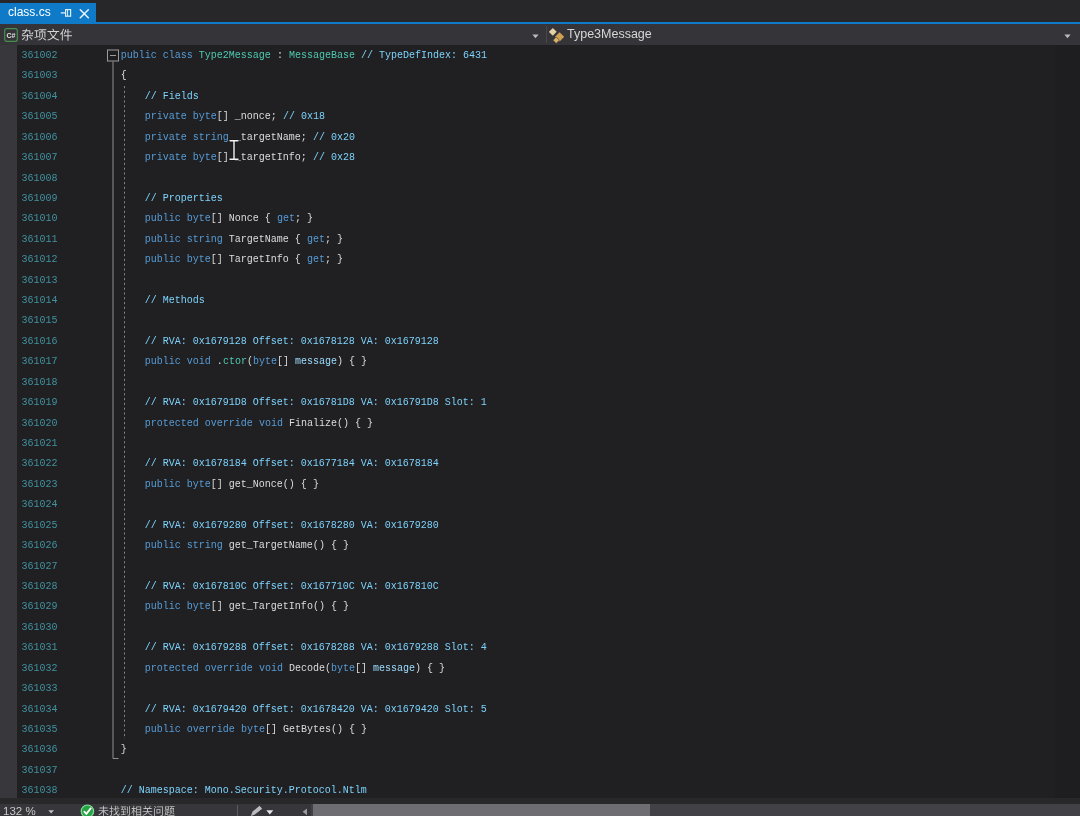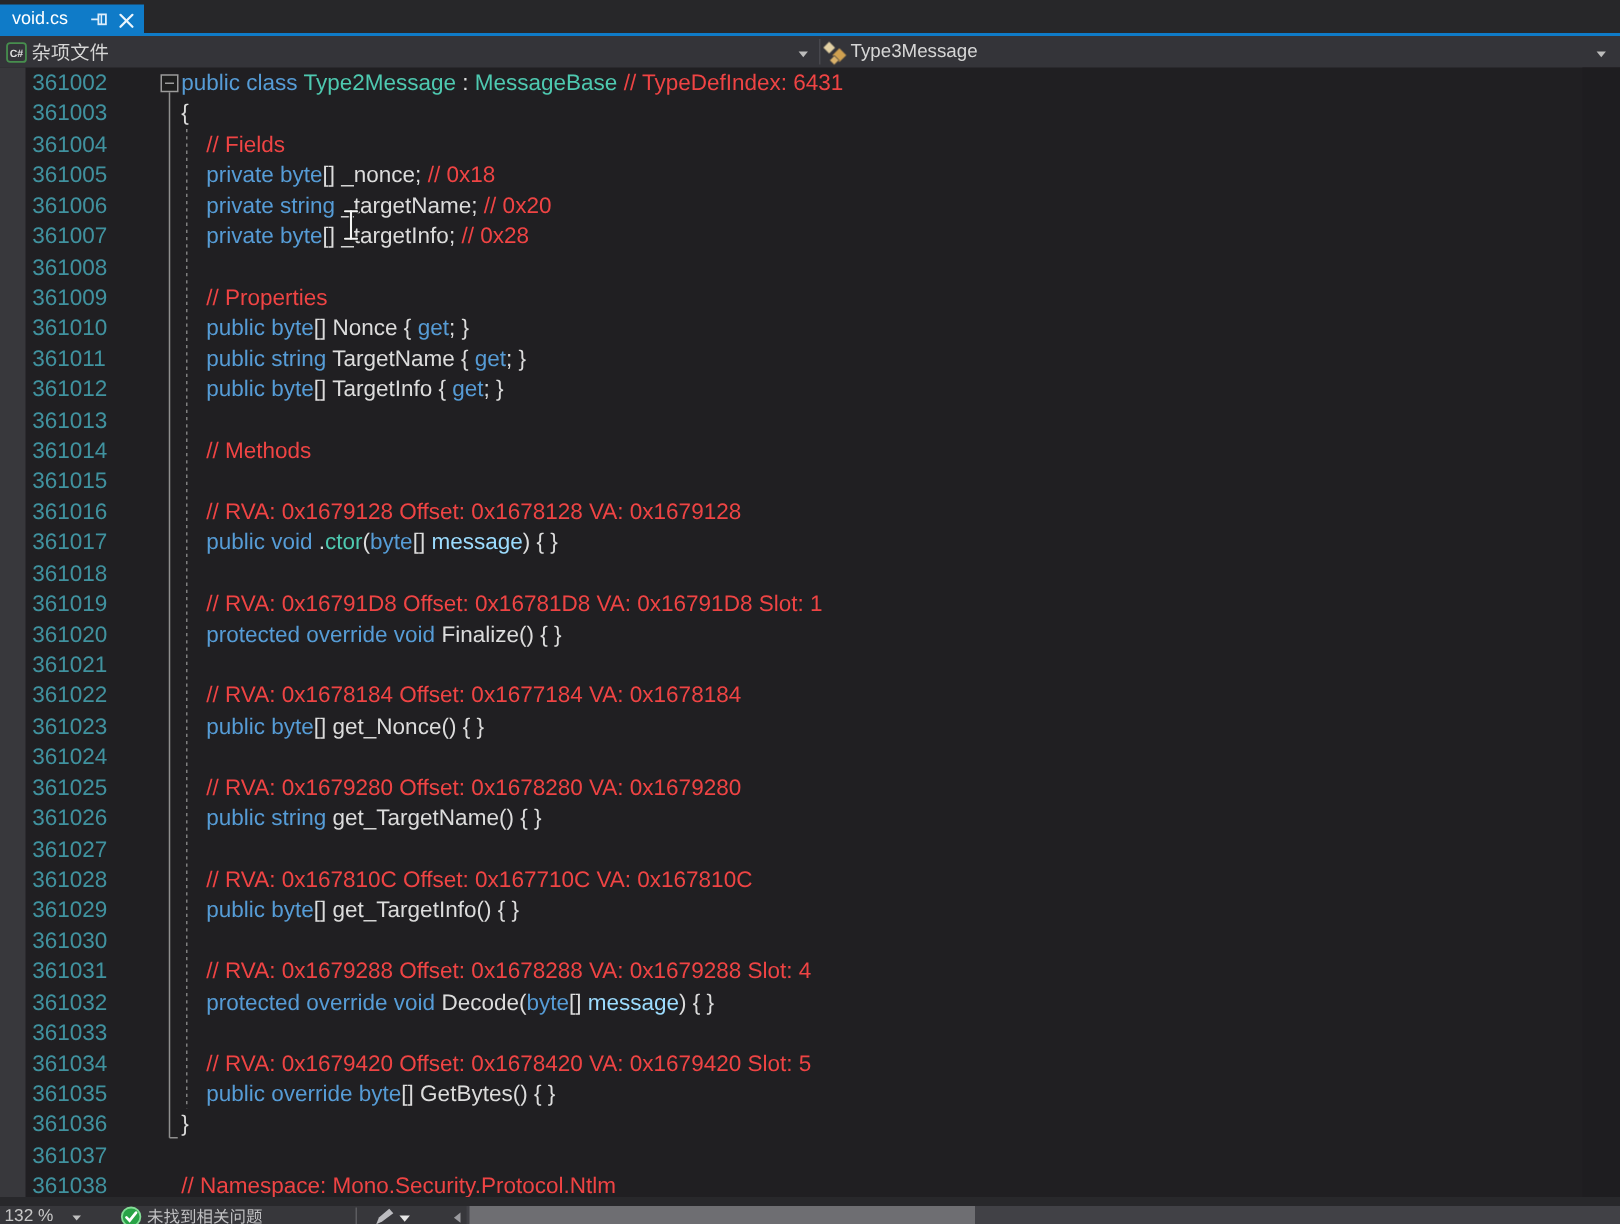"void.cs" div { text: void.cs -> class.cs }
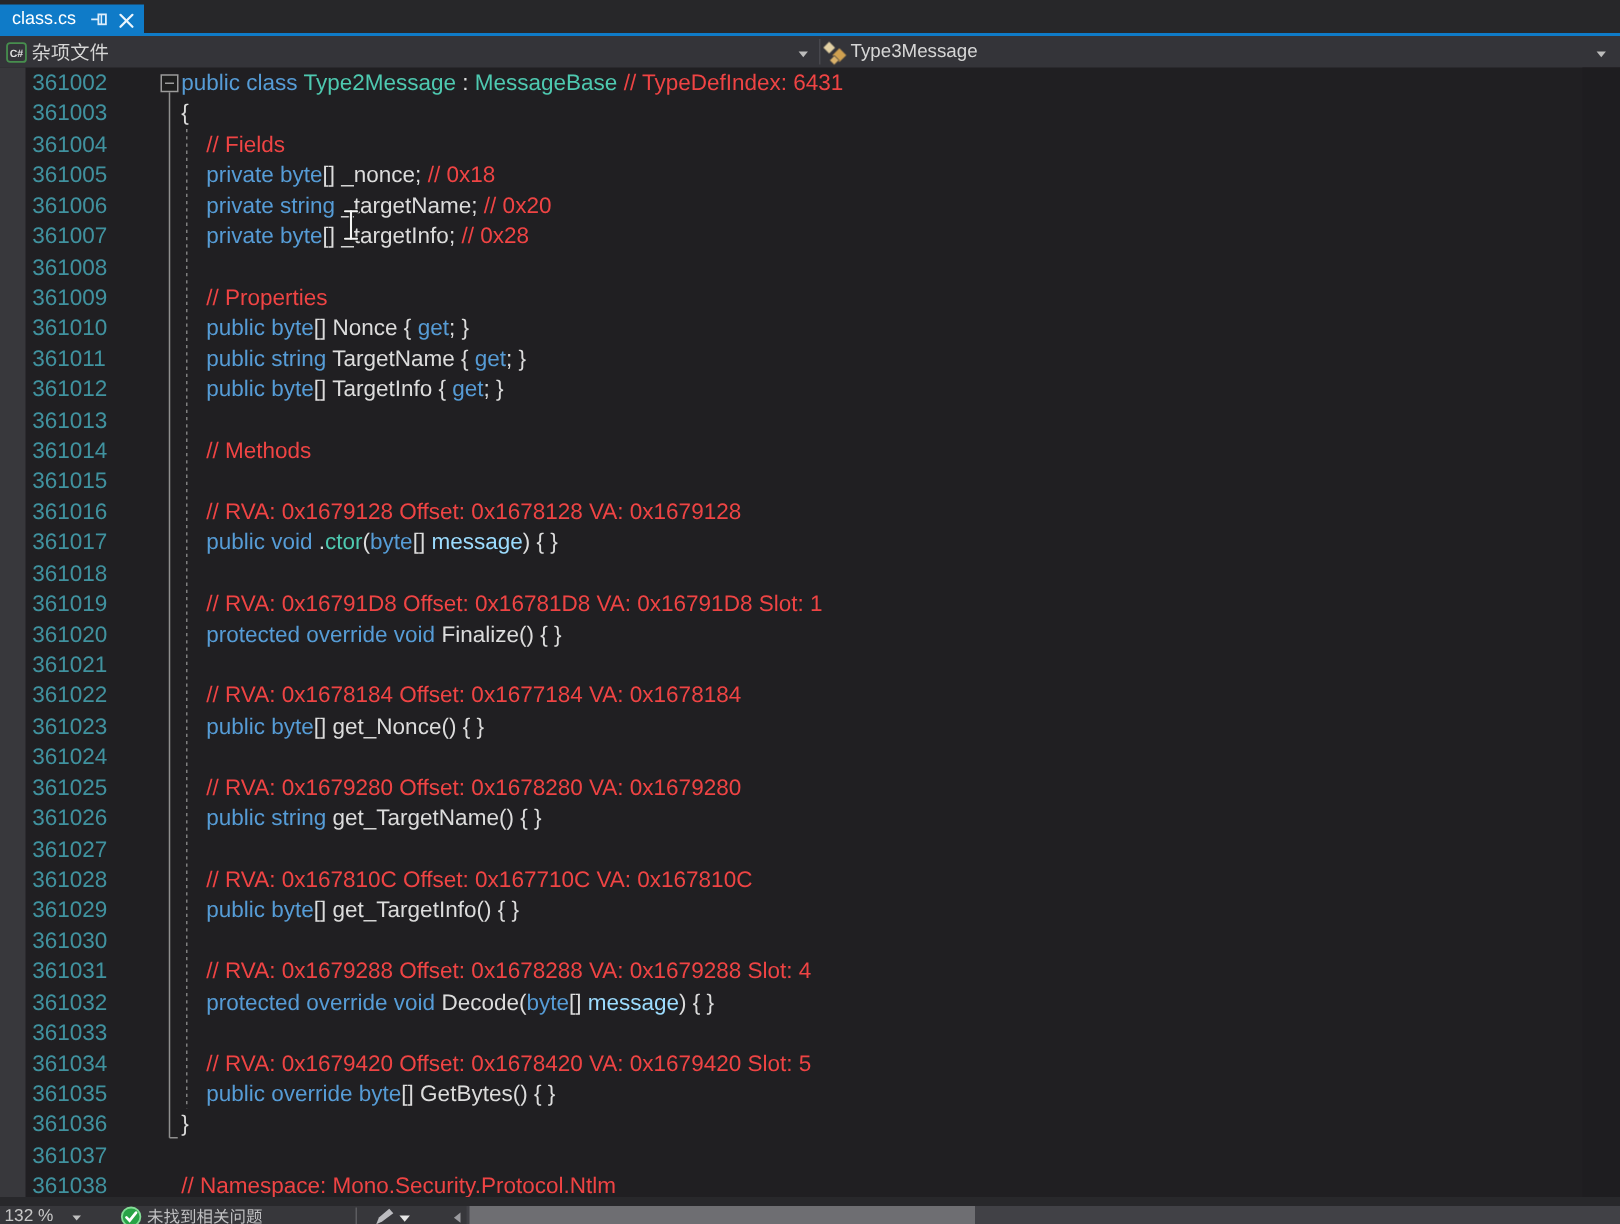"361002" .mono { font-family: Liberation Sans, sans-serif -> Liberation Mono, monospace; font-size: 15px -> 10px }
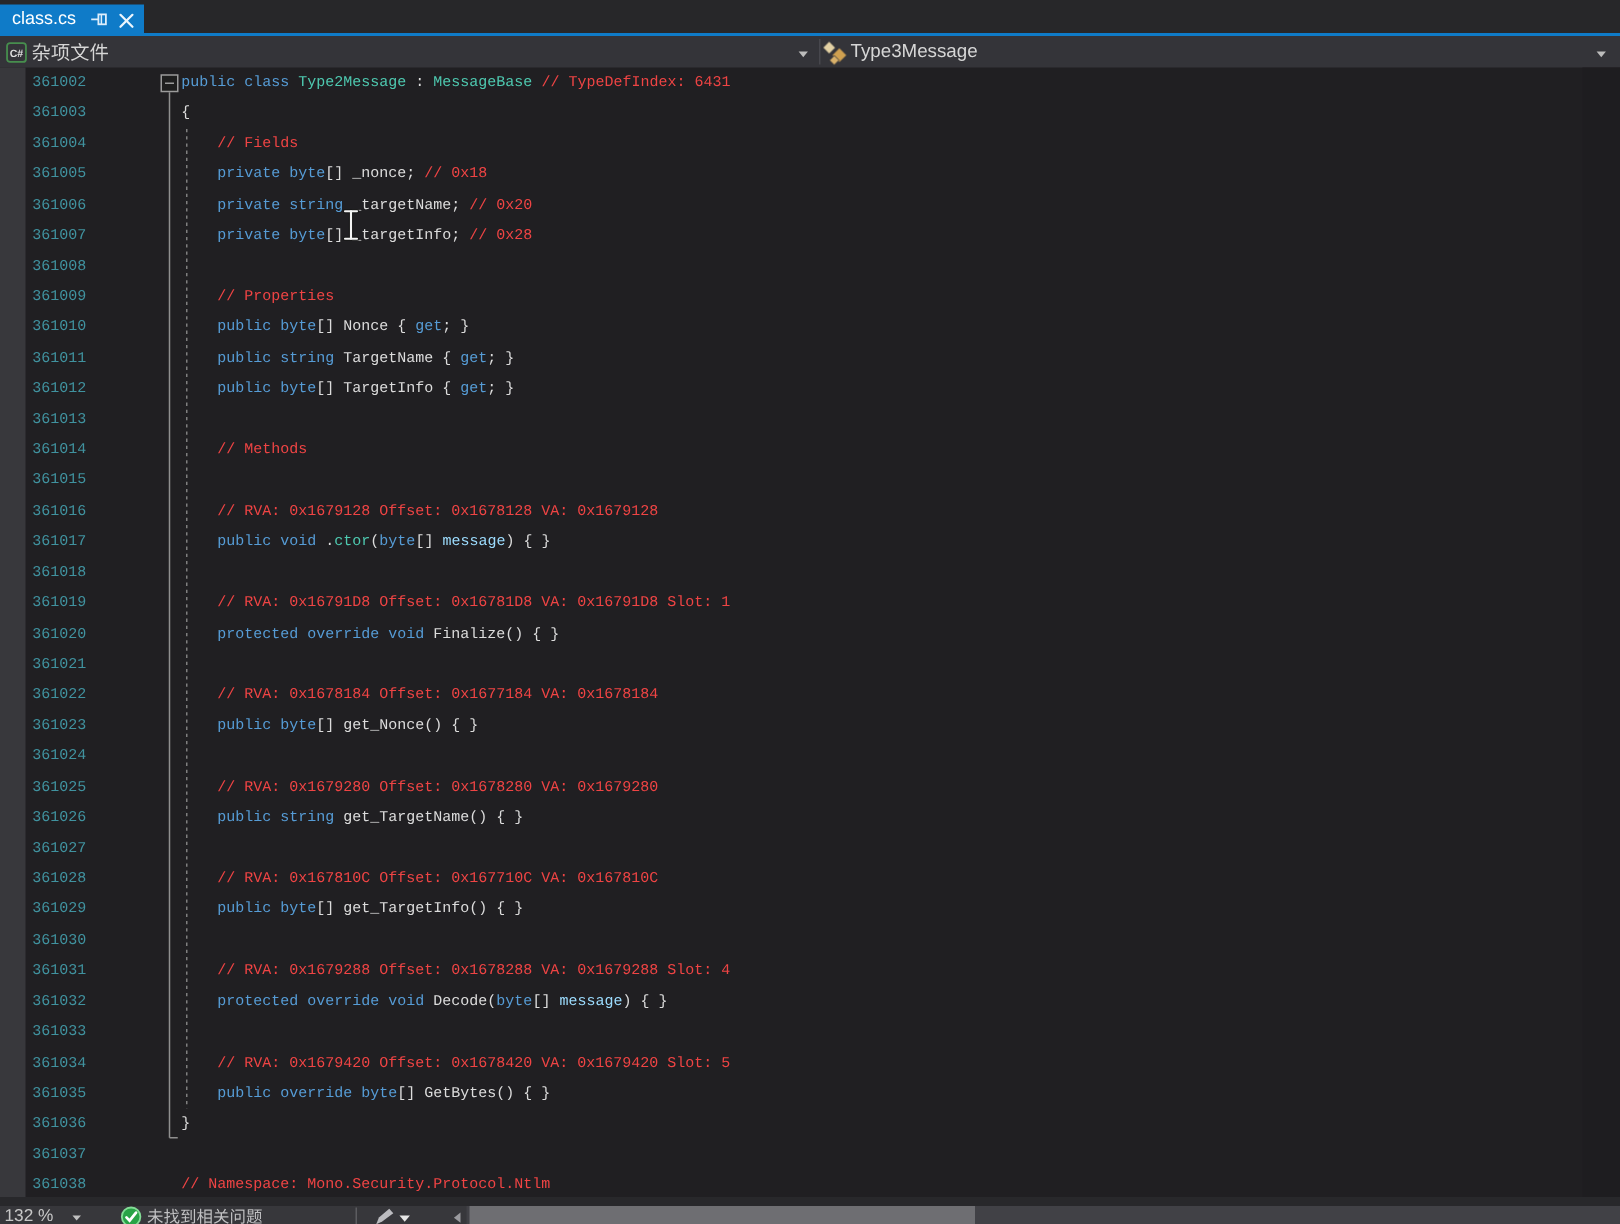"// TypeDefIndex: 6431" .c { color: #ef4444 -> #7dd3fc }
